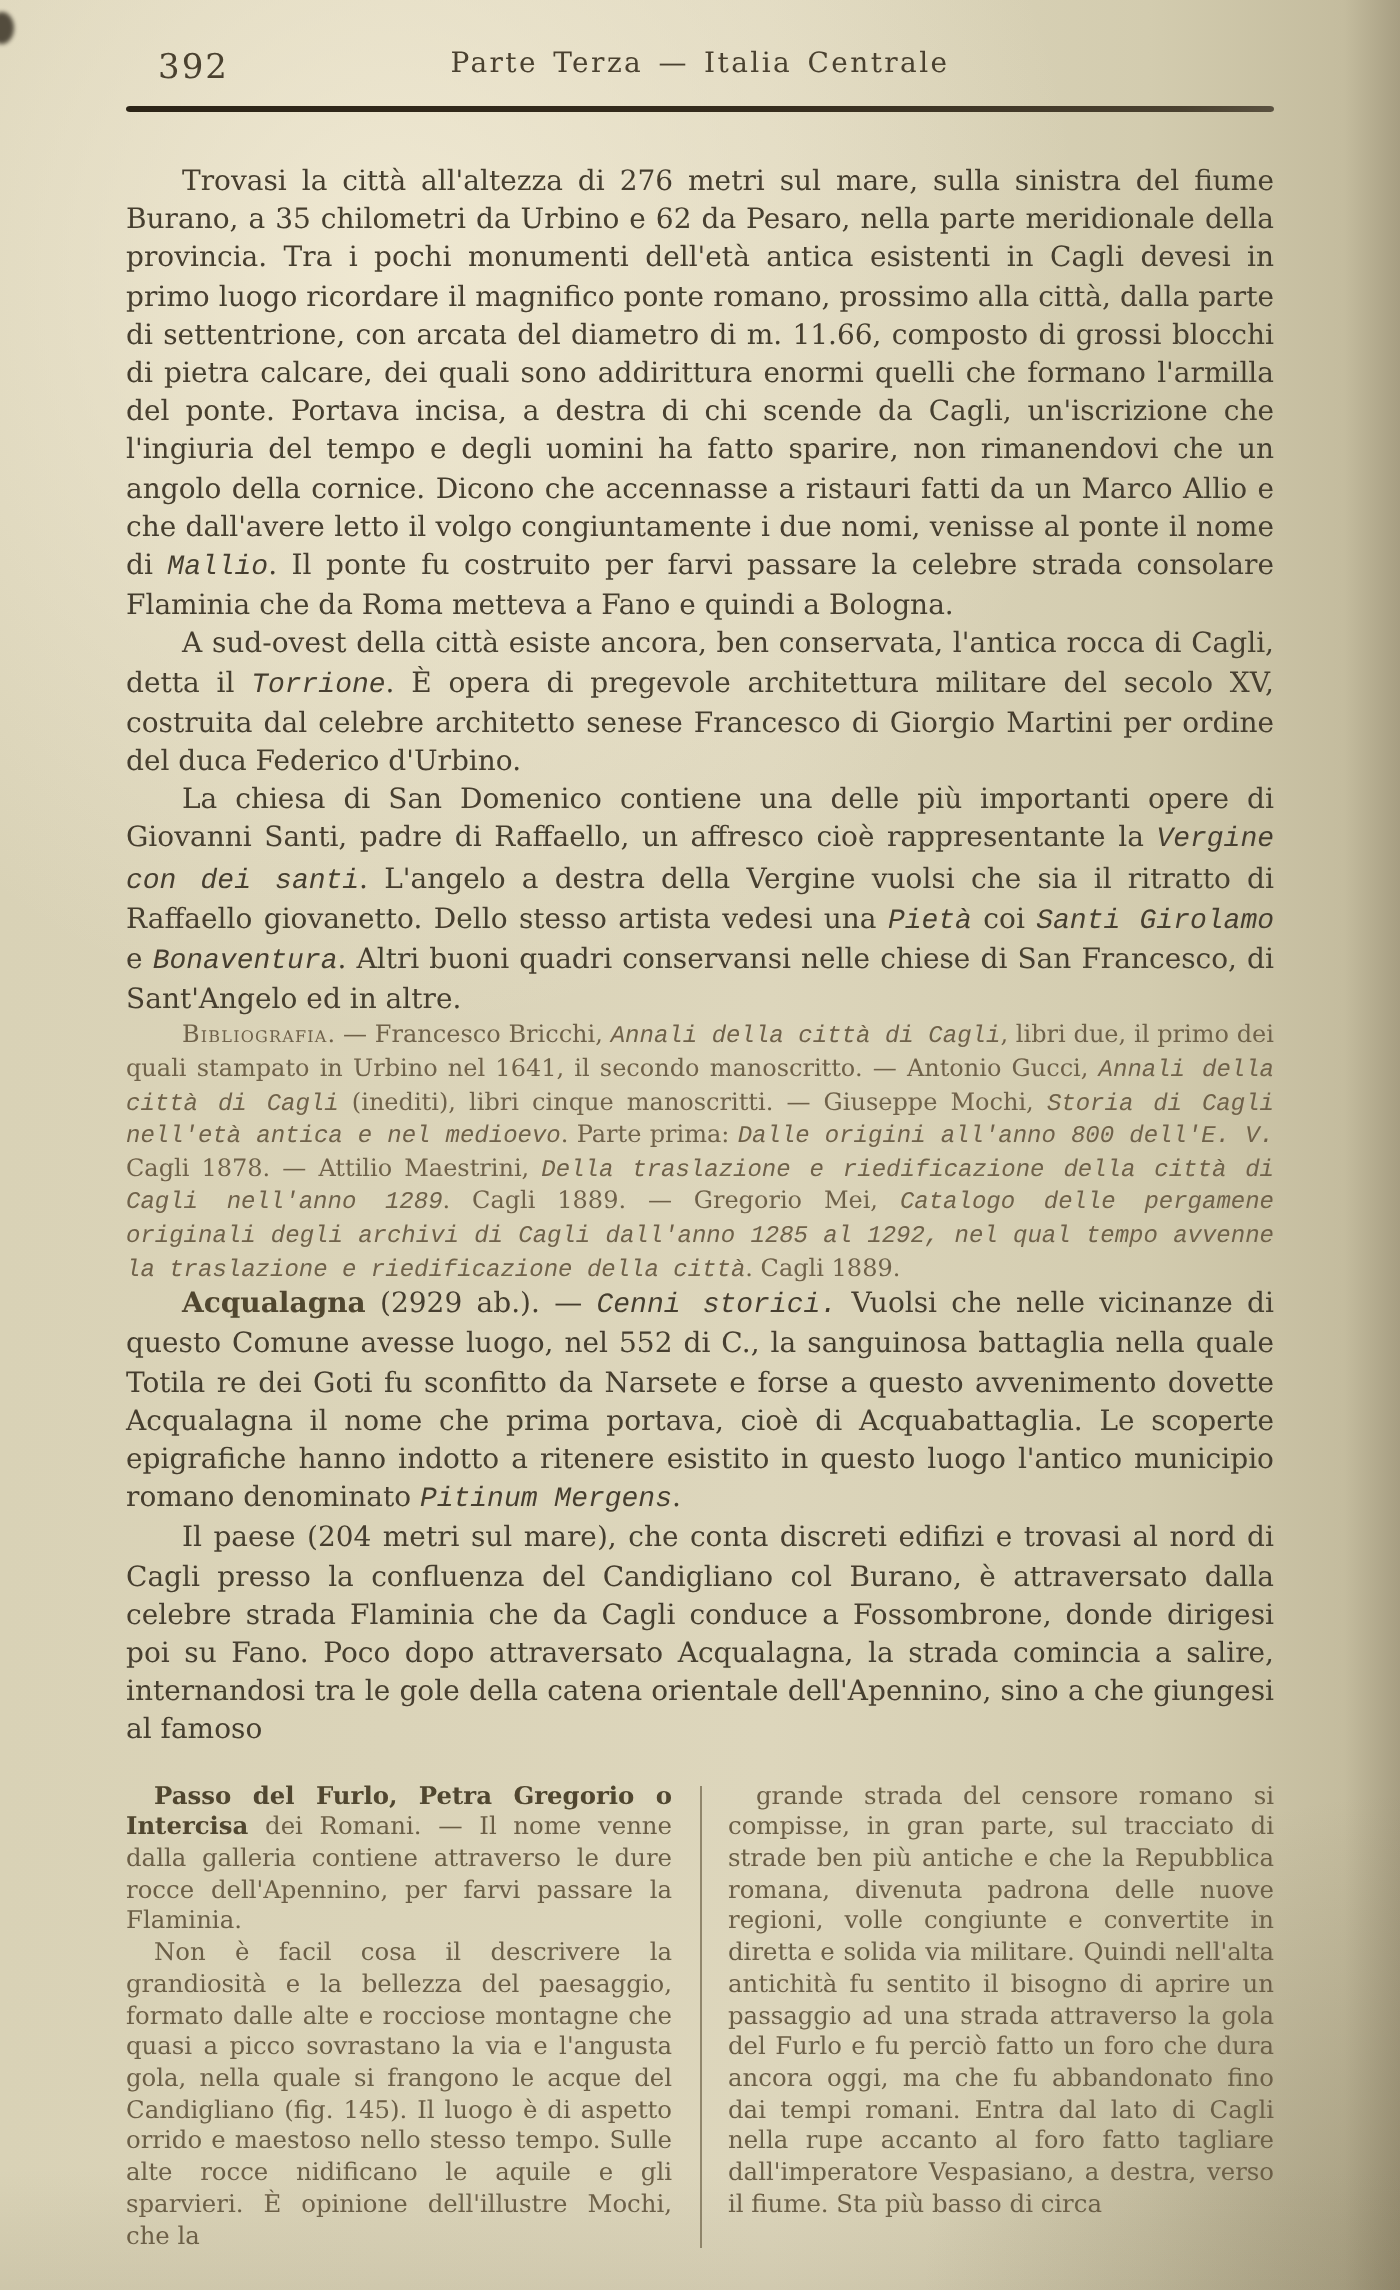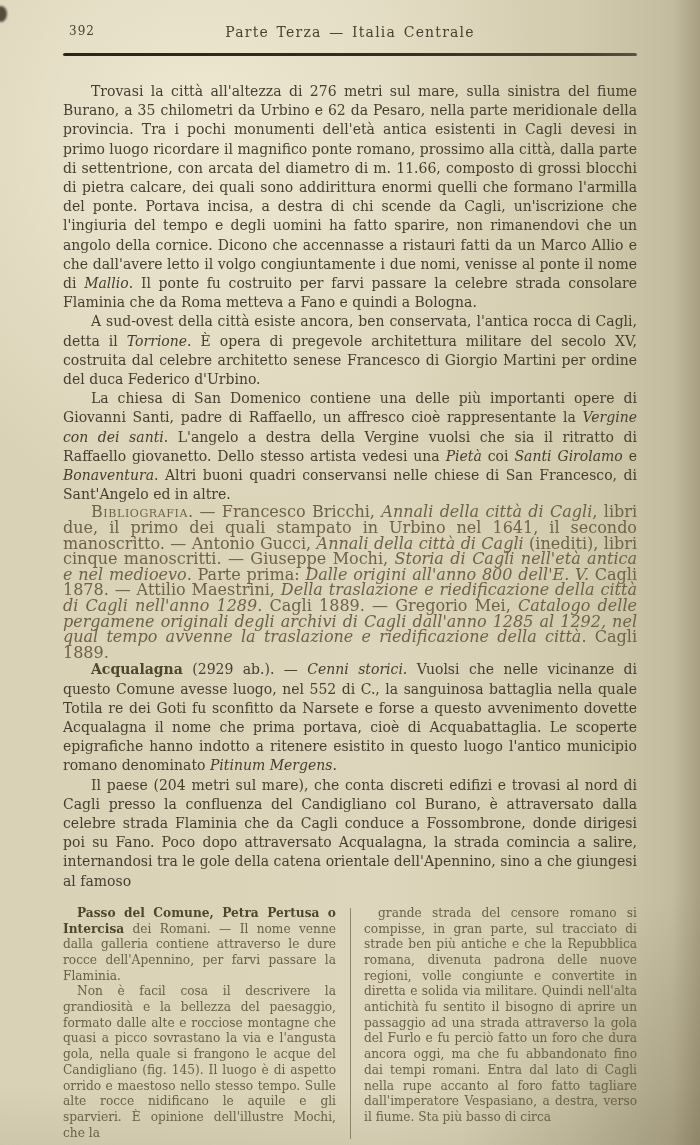"392" .page-num { font-size: 12px -> 17px; left: 6px -> 16px }
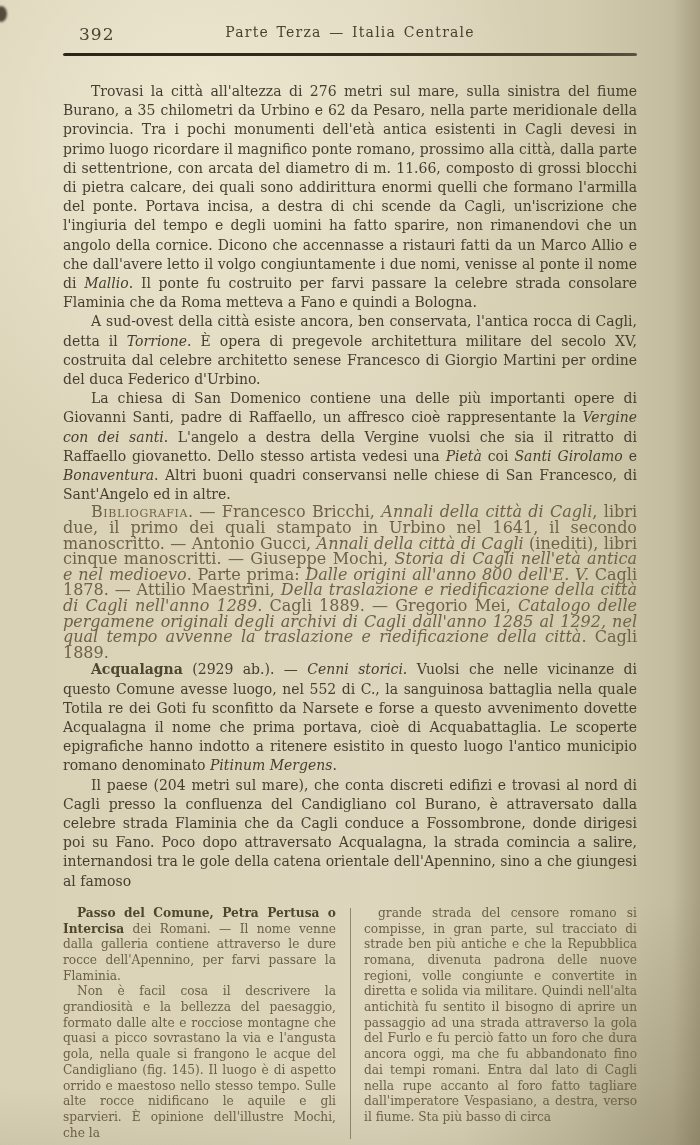"Mallio" .r-i { font-family: none -> Liberation Mono, monospace }
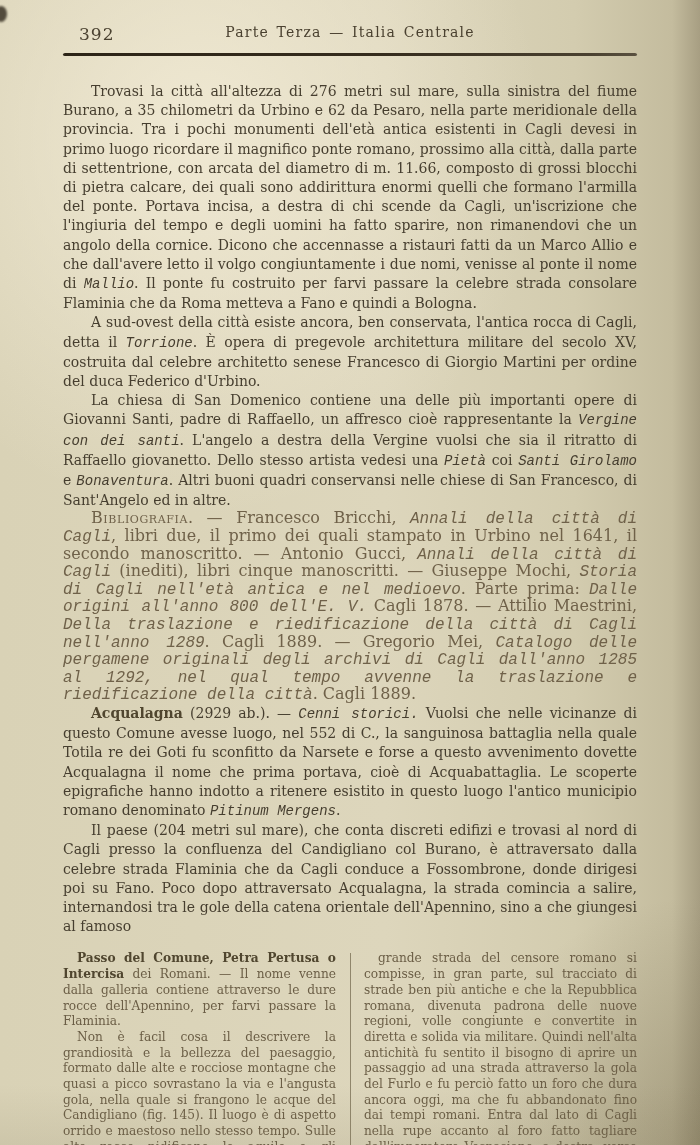"Bibliografia. — Francesco Bricchi," .small { font-size: 16px -> 12px }
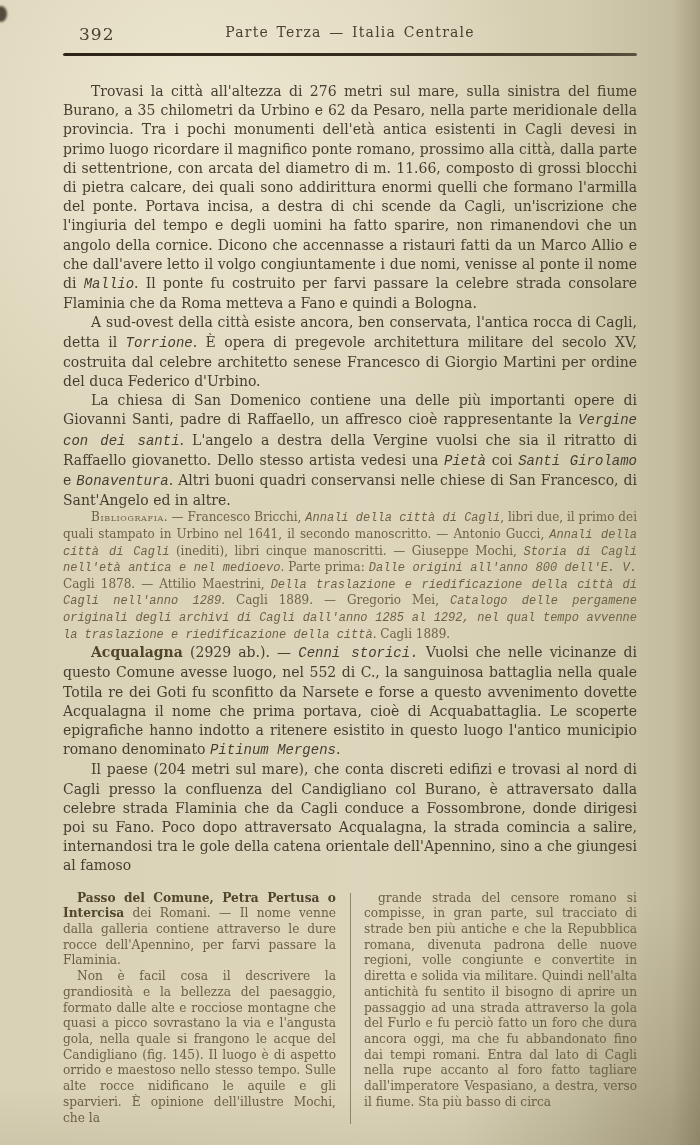"Passo del Comune, Petra Pertusa" span.r-b { text: Comune, Petra Pertusa -> Furlo, Petra Gregorio }
